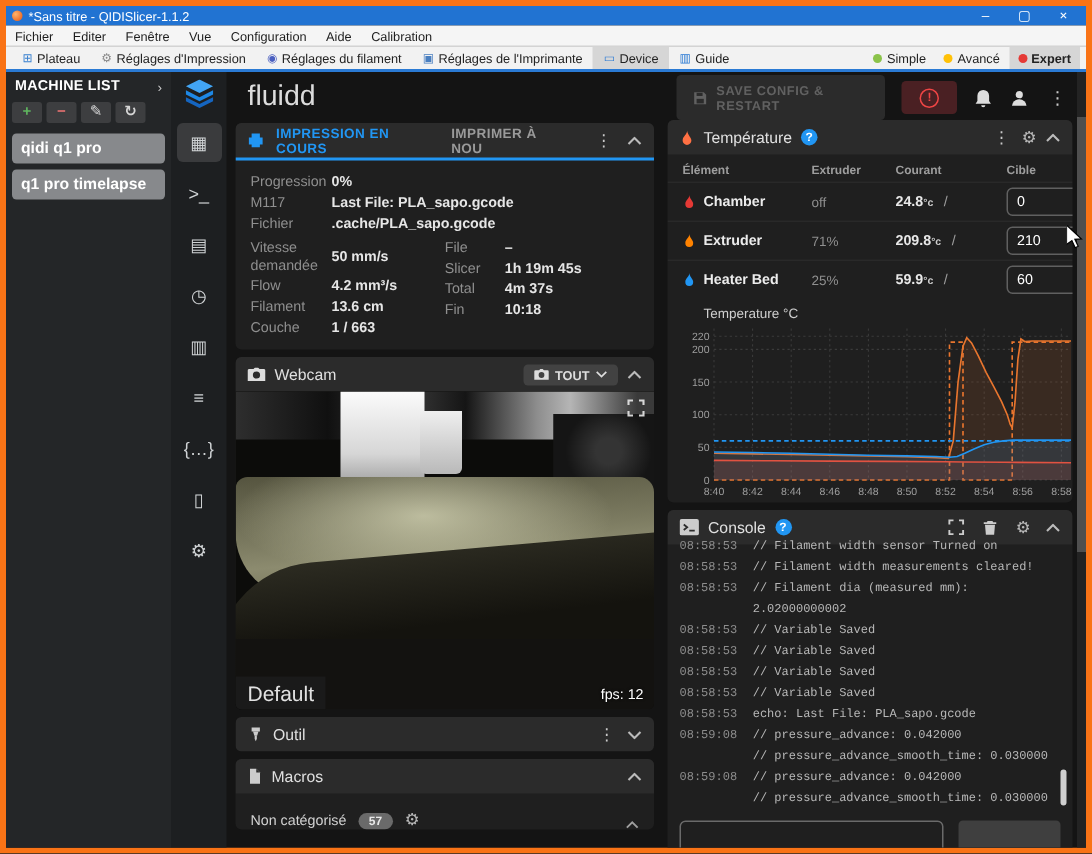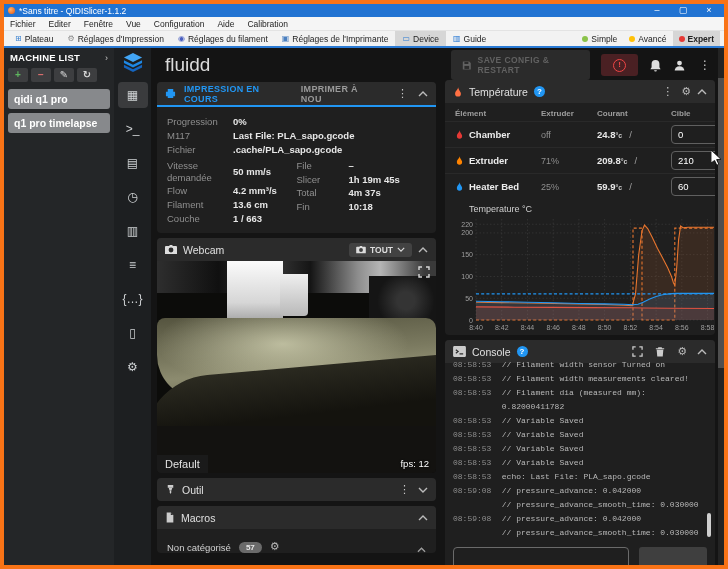"Progression" .srow { gap: 12px -> none }
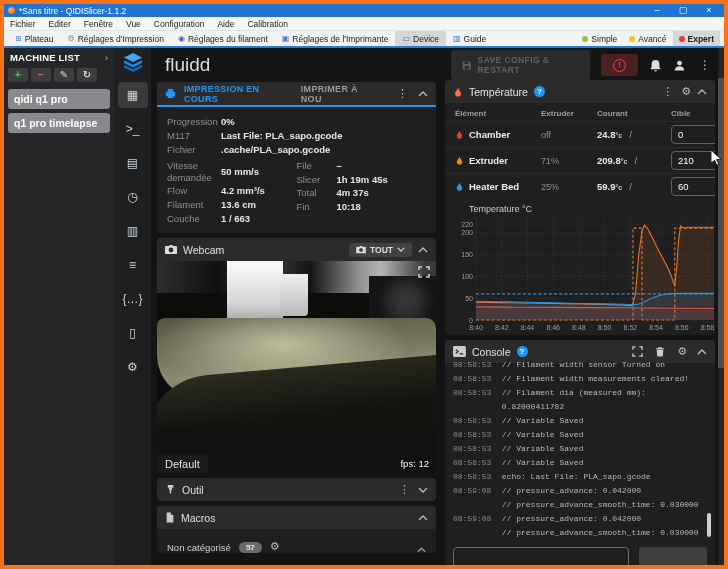"0.82000411782" span.ctext { text: 0.82000411782 -> 2.02000000002 }
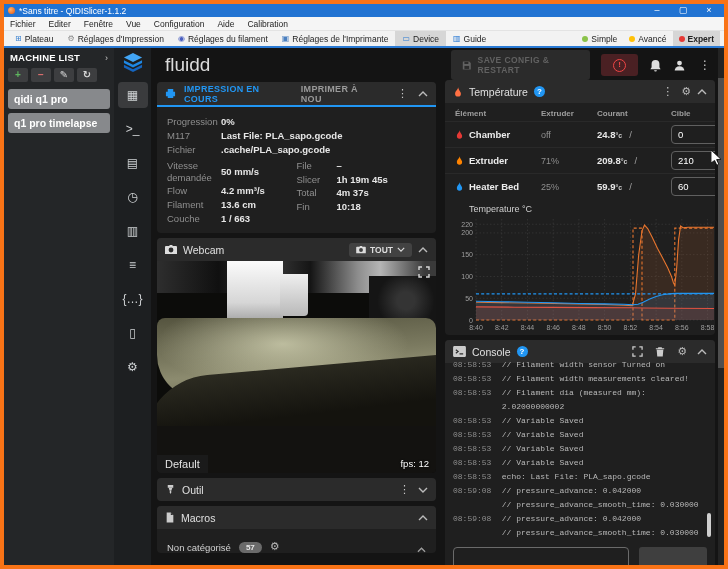"Default" .wc-name { font-size: 11px -> 14px }
